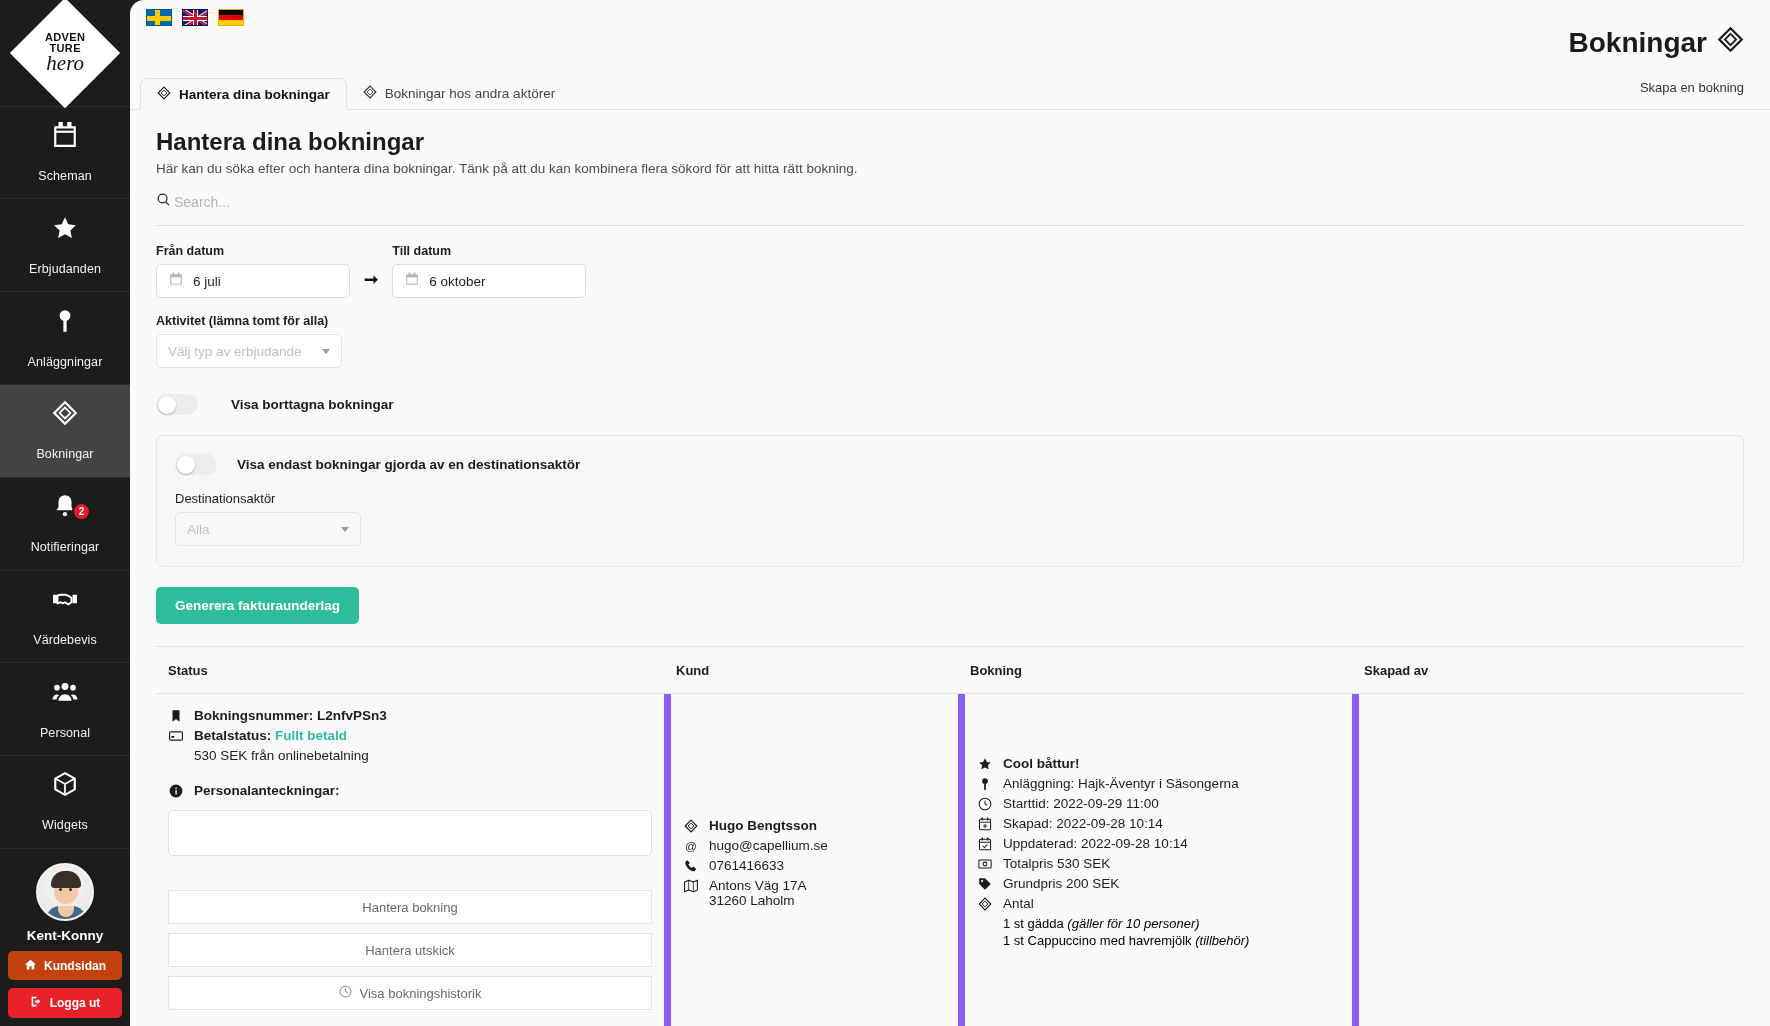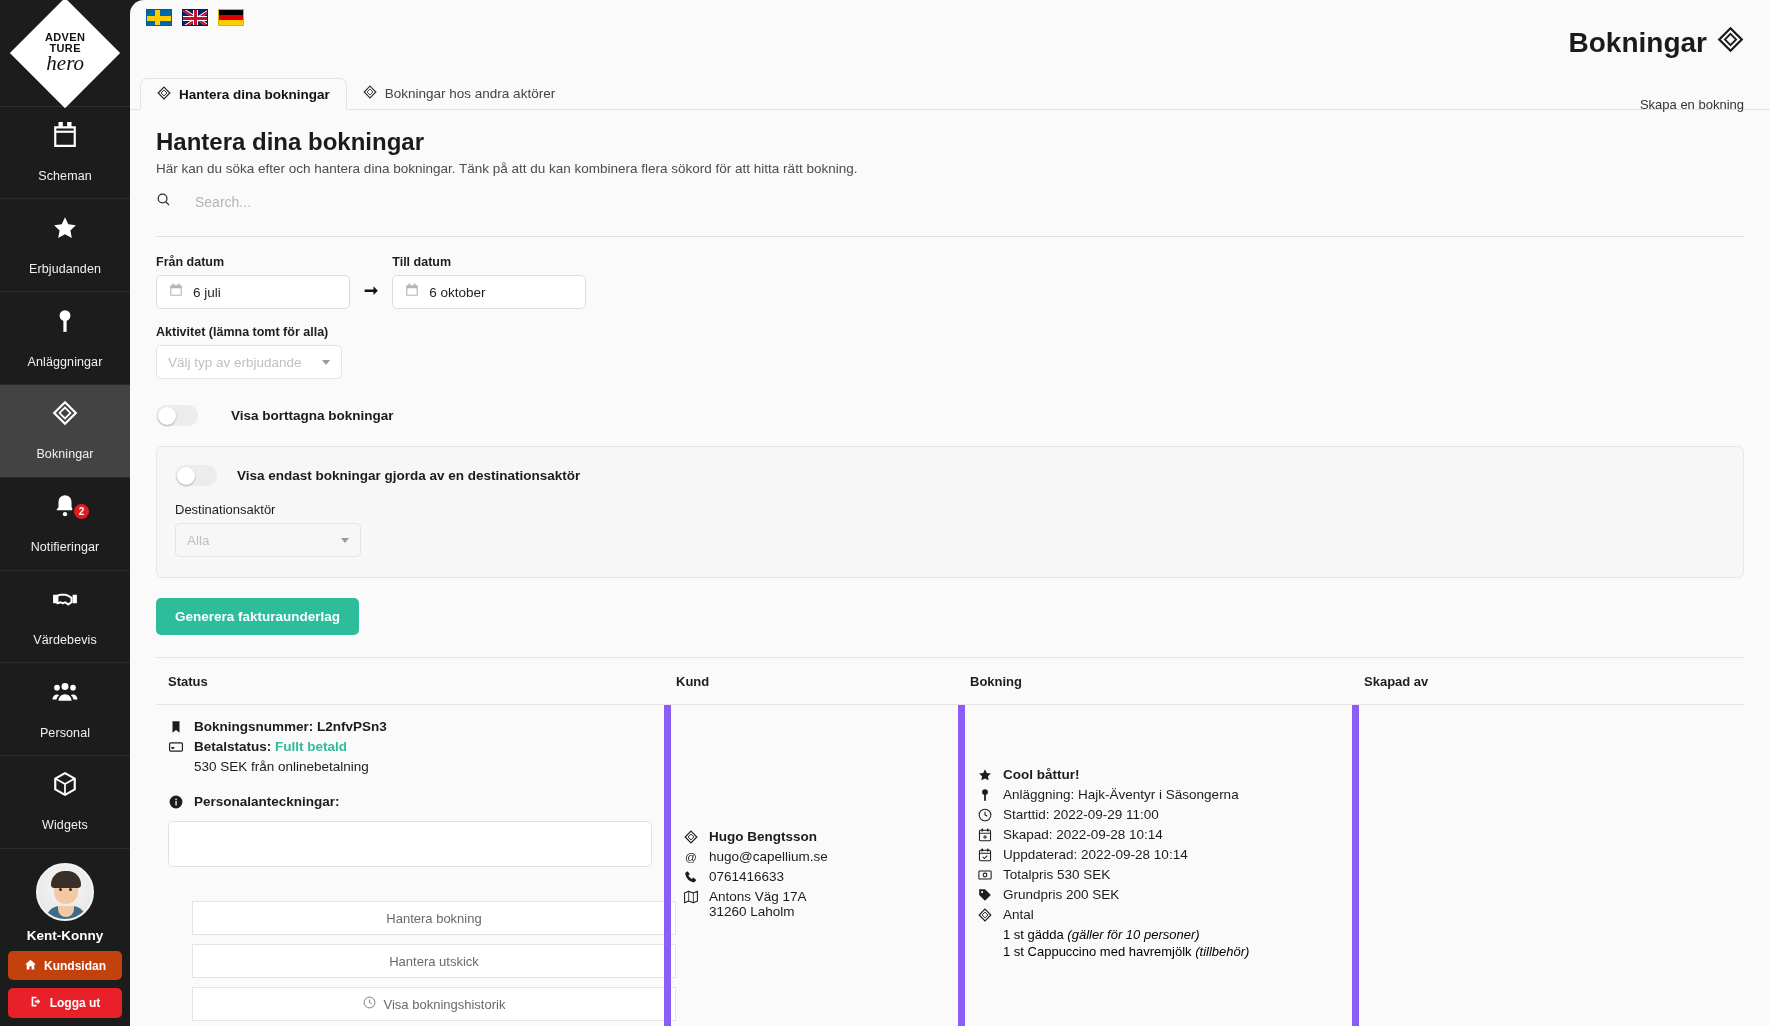"Skapa en bokning" .create-link { top: 97px -> 80px }
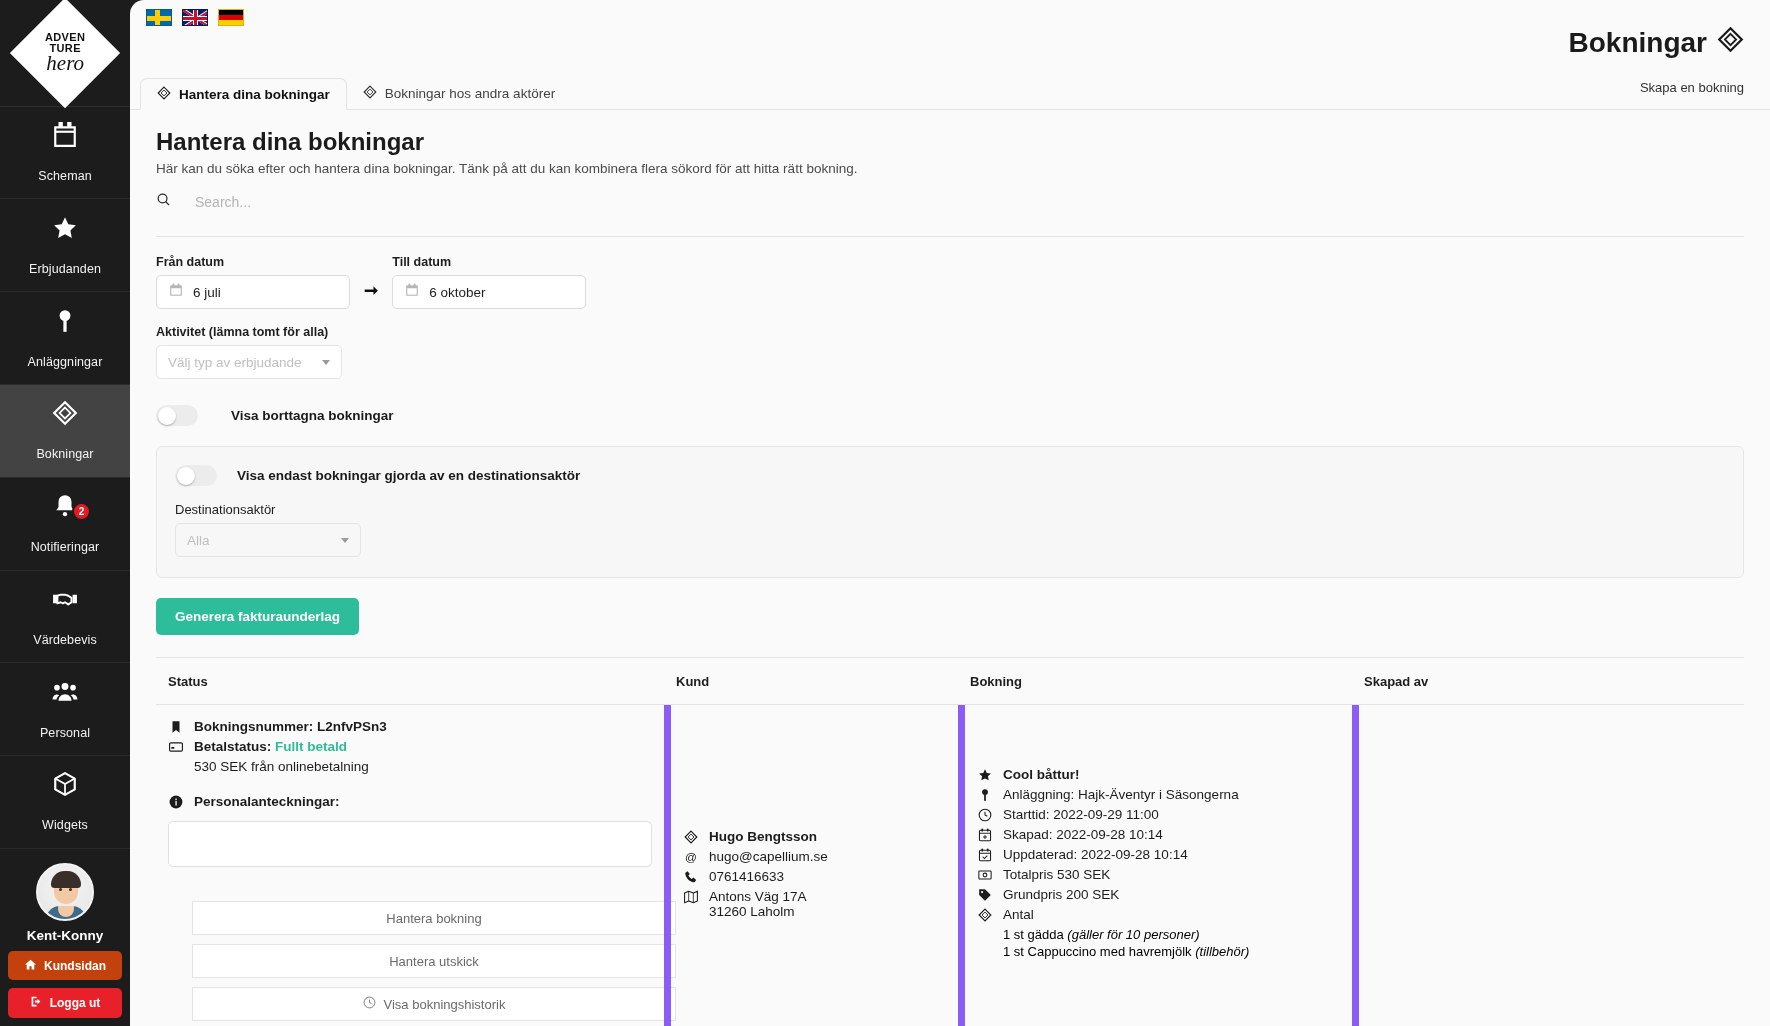"Search..." .searchrow { gap: 24px -> 3px; padding-bottom: 25px -> 14px }
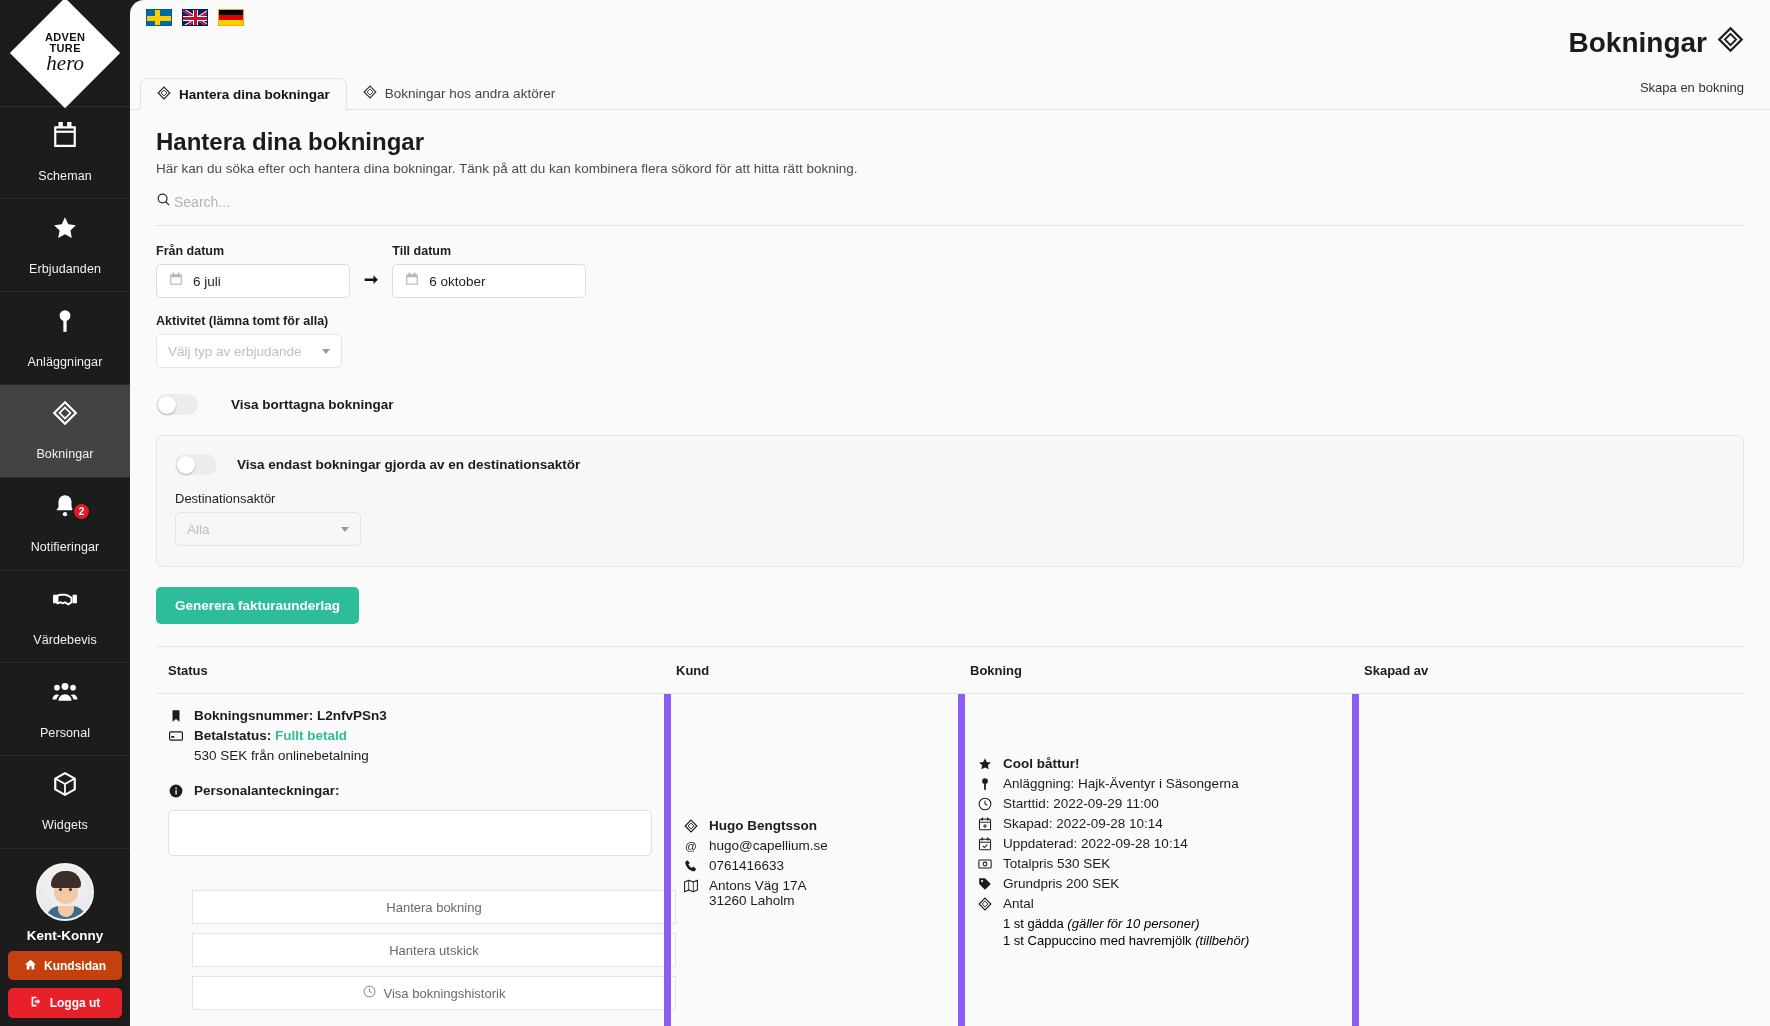"Hantera bokning" .rowbtn { margin-left: 24px -> none }
